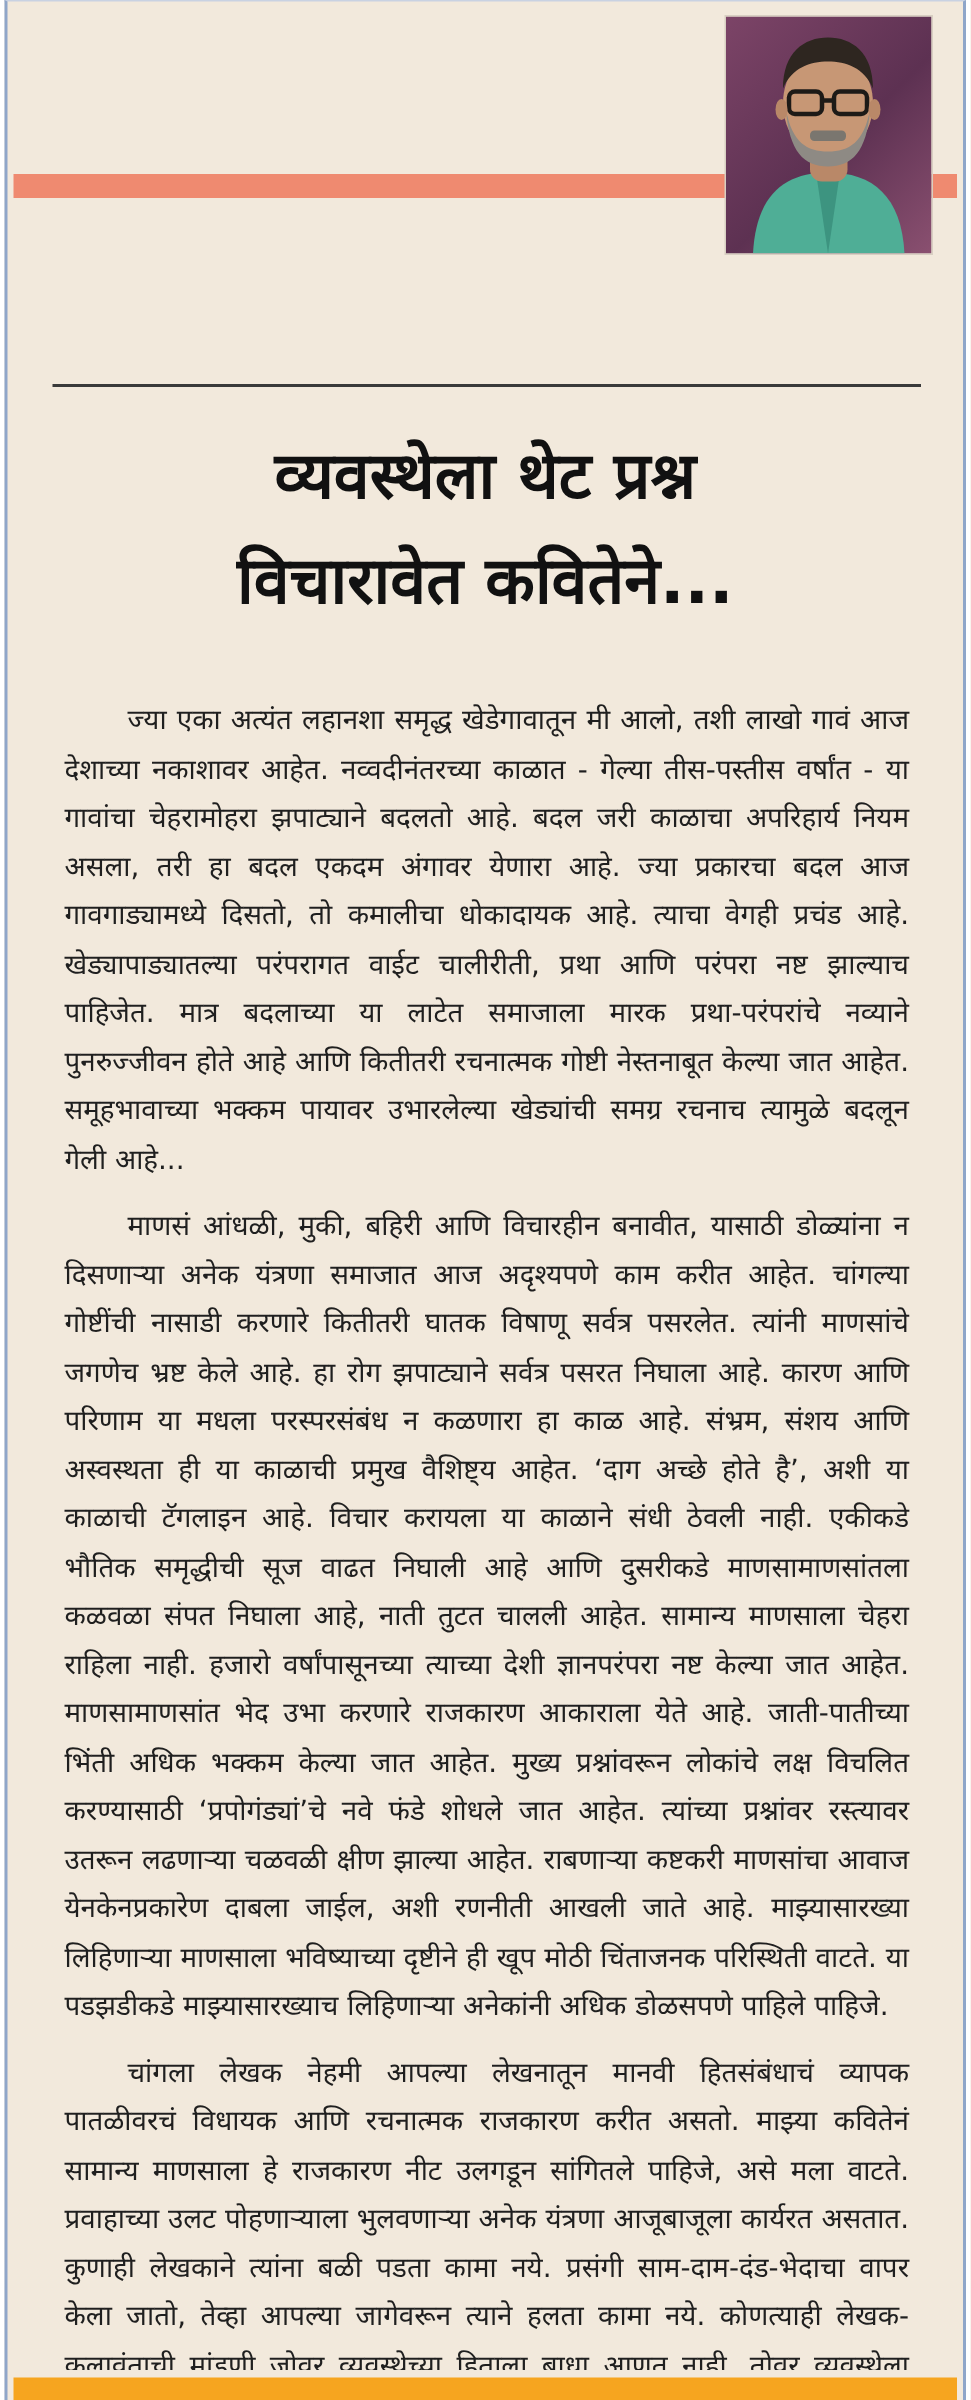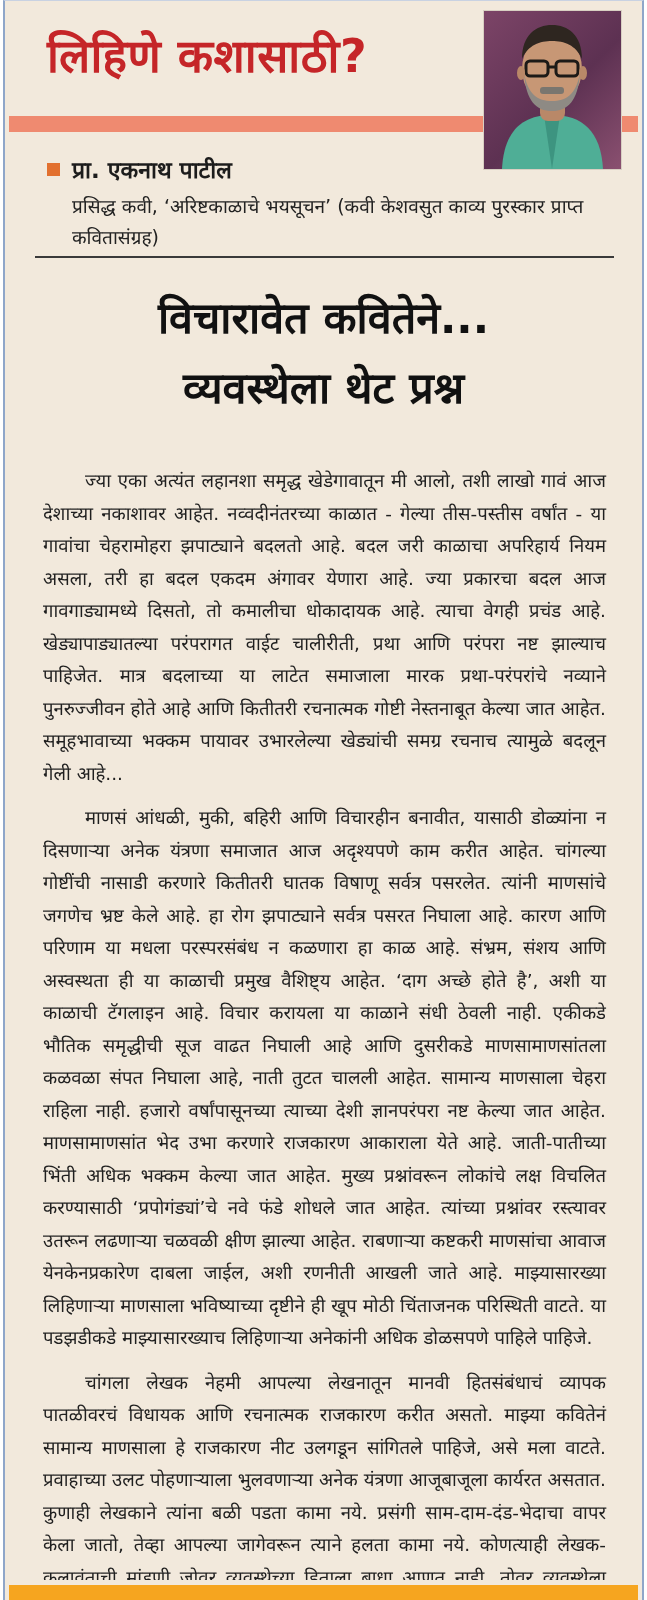"लिहिणे कशासाठी?" div.page-title { html: <div>लिहिणे कशासाठी?</div> -> none }
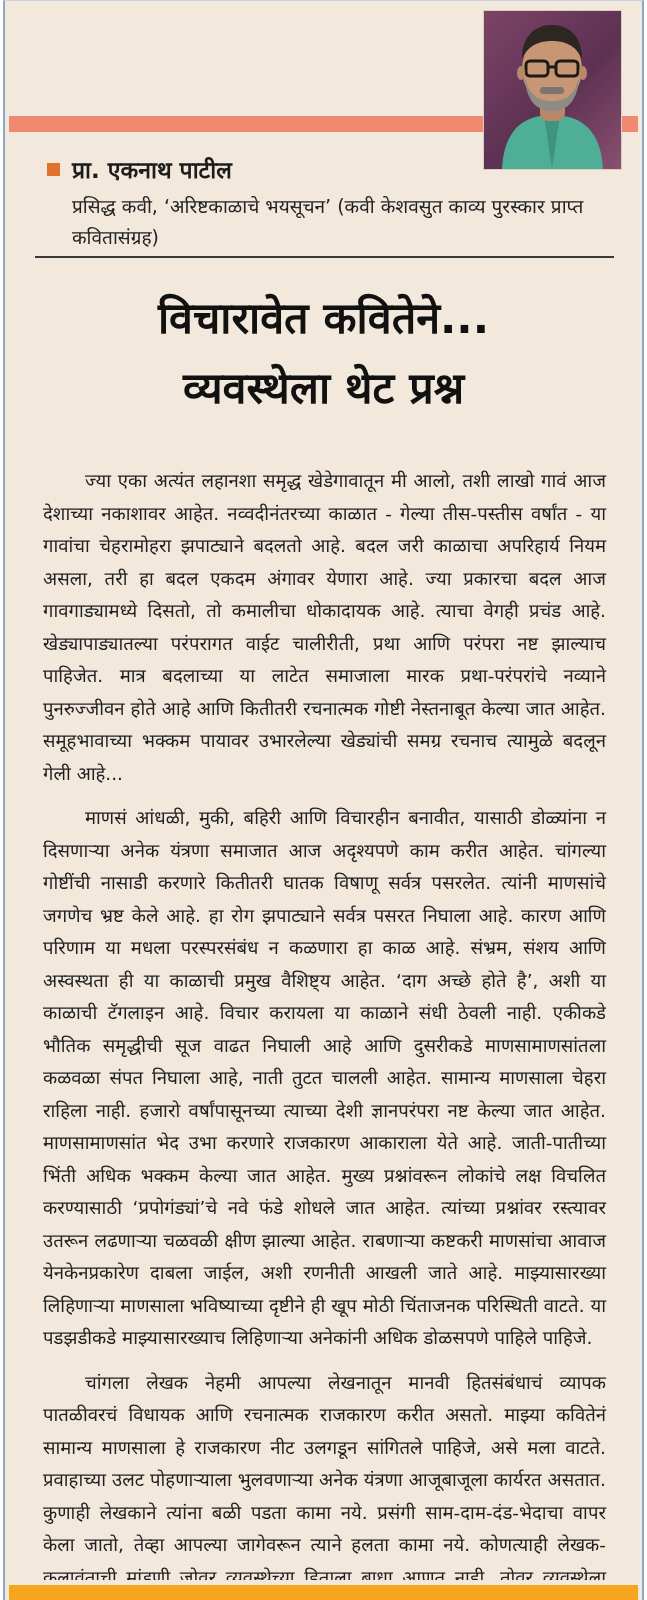"प्रा. एकनाथ पाटील" div.author-block { html: <div> <div> <span></span> <span>प्रा. एकनाथ पाटील</span> </div> <div>प्रसिद्ध कवी, ‘अरिष्टकाळाचे भयसूचन’ (कवी केशवसुत काव्य पुरस्कार प्राप्त कवितासंग्रह)</div> </div> -> none }
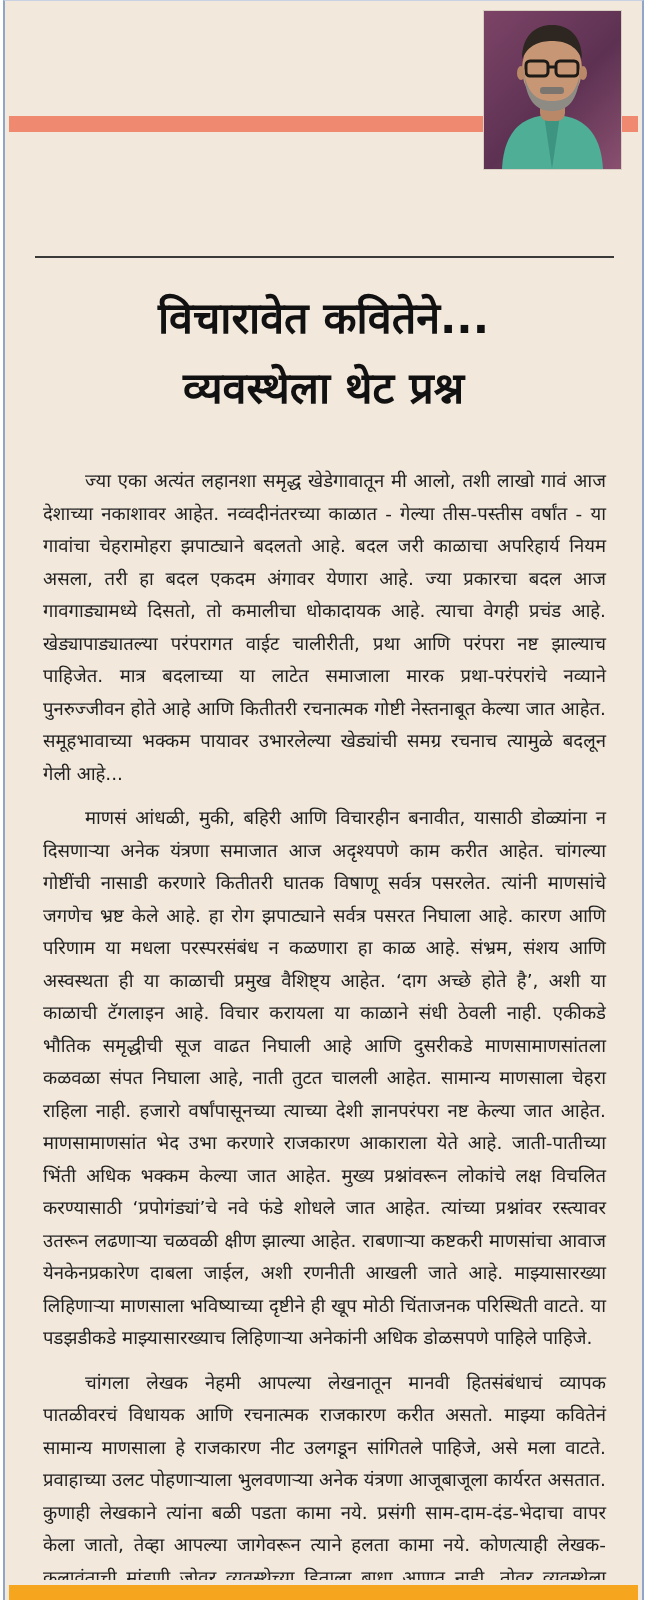"विचारावेत कवितेने..." div { order: before "व्यवस्थेला थेट प्रश्न" -> after "व्यवस्थेला थेट प्रश्न" }
